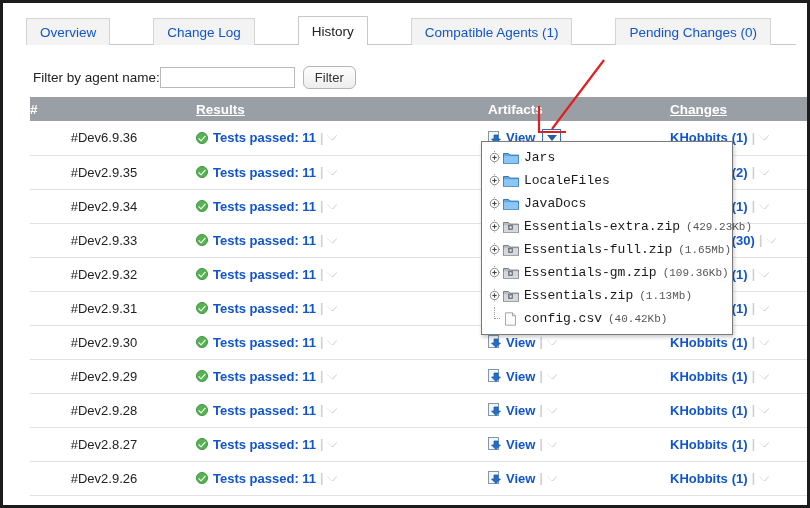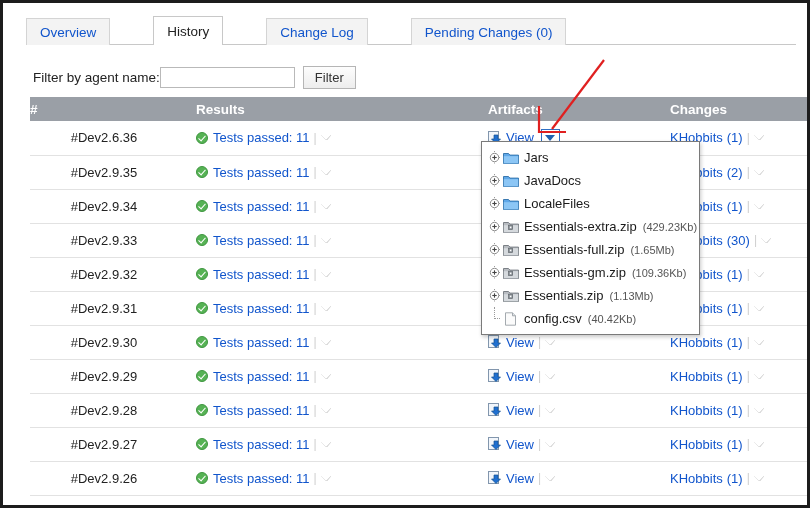"History" div.tab { order: before "Change Log" -> after "Change Log" }
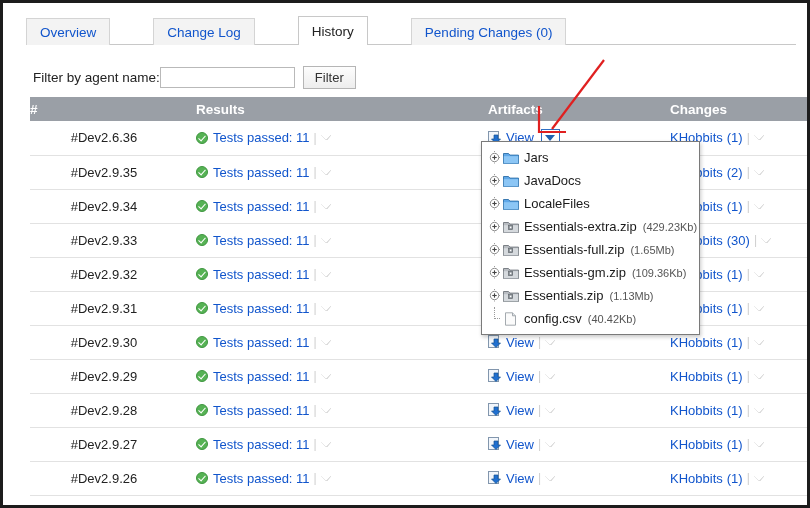"Compatible Agents (1)" div.tab { html: none -> <div> <span>Compatible Agents (1)</span> </div> }
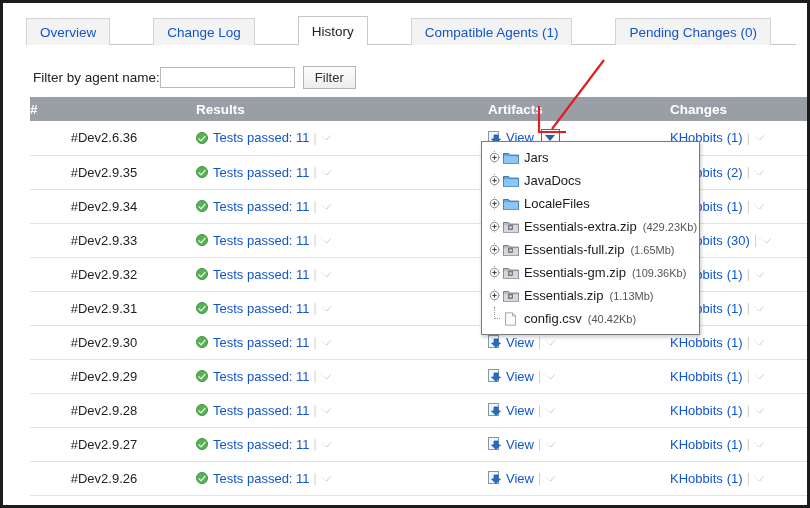"Filter" .filter-btn { border-radius: 0 -> 6px }
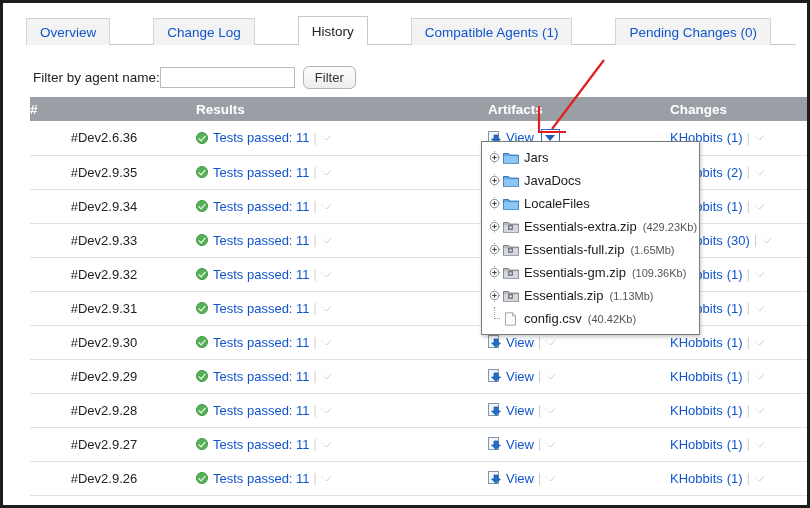"Results" th.c-res { text-decoration: none -> underline }
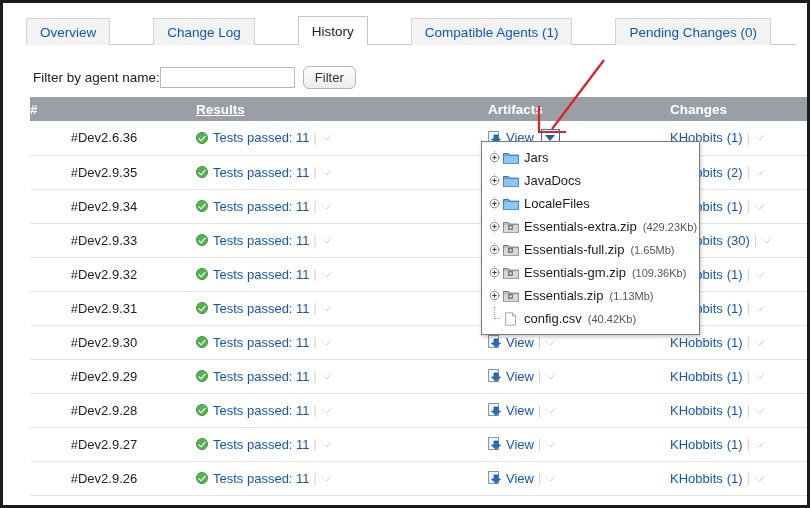"Changes" th.c-chg { text-decoration: none -> underline }
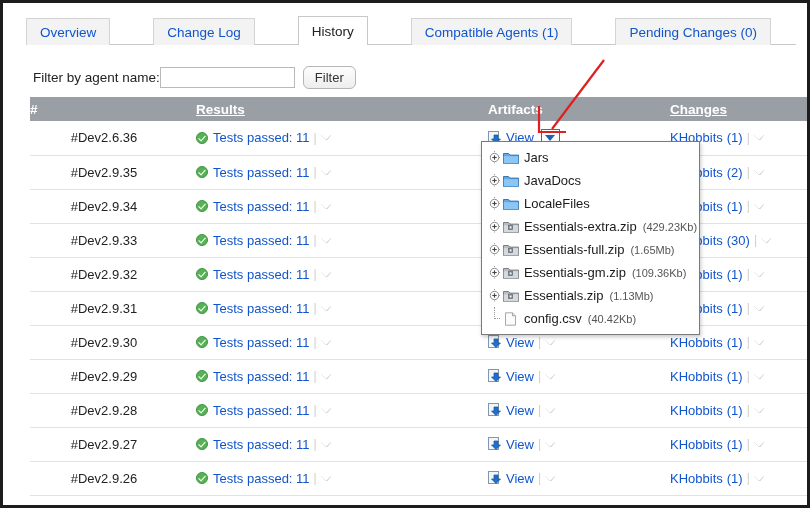"#Dev2.6.36" span { text: Dev2.6.36 -> Dev6.9.36 }
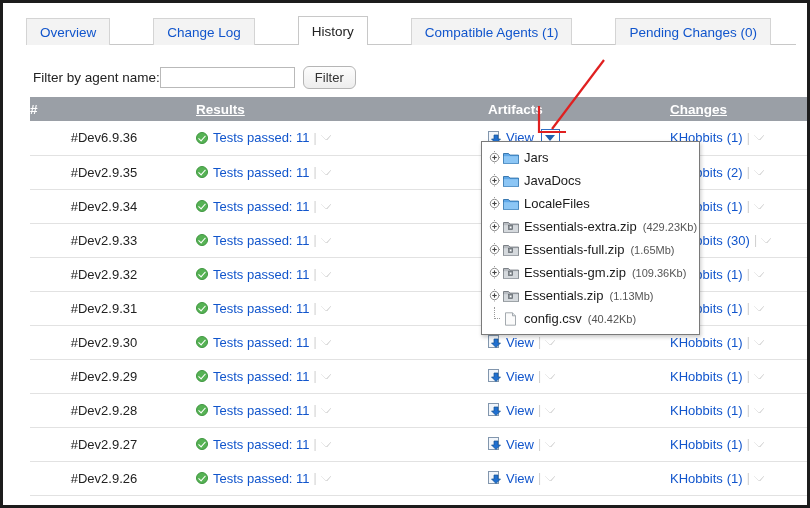"Tests passed: 11" .cell-inner { font-weight: none -> bold }
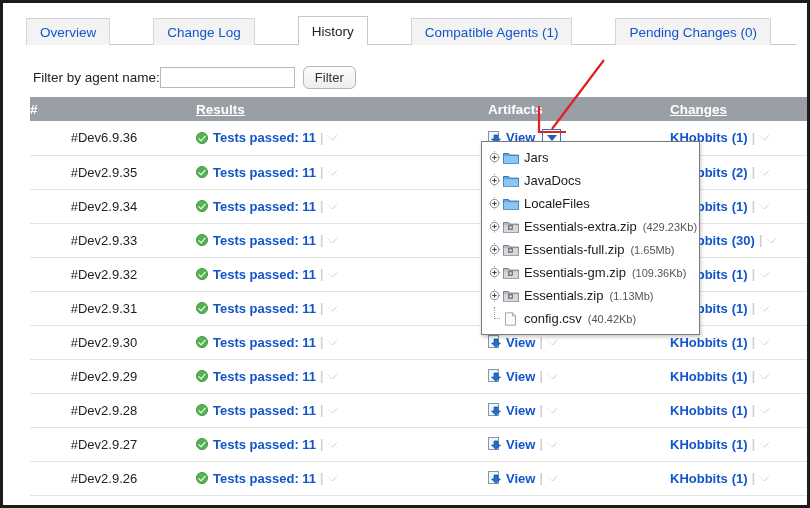"Jars" .artifact-panel { font-family: none -> Liberation Mono, monospace; width: 219px -> 252px }
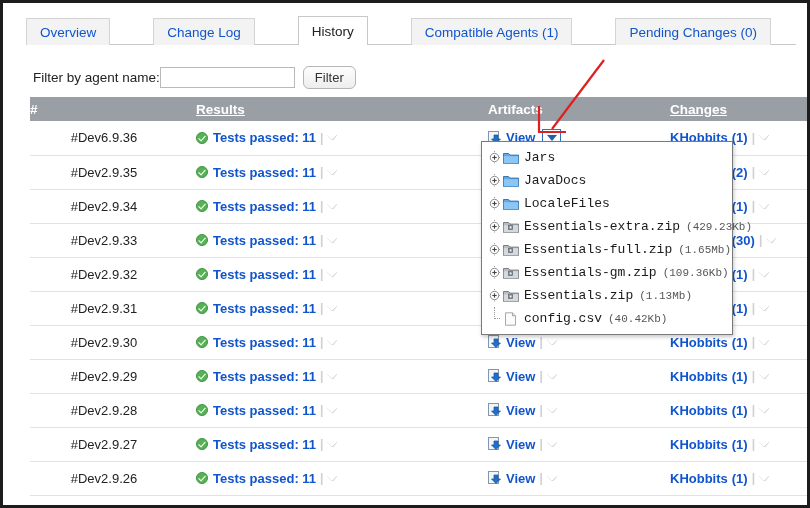"JavaDocs" div.art-item { order: before "LocaleFiles" -> after "LocaleFiles" }
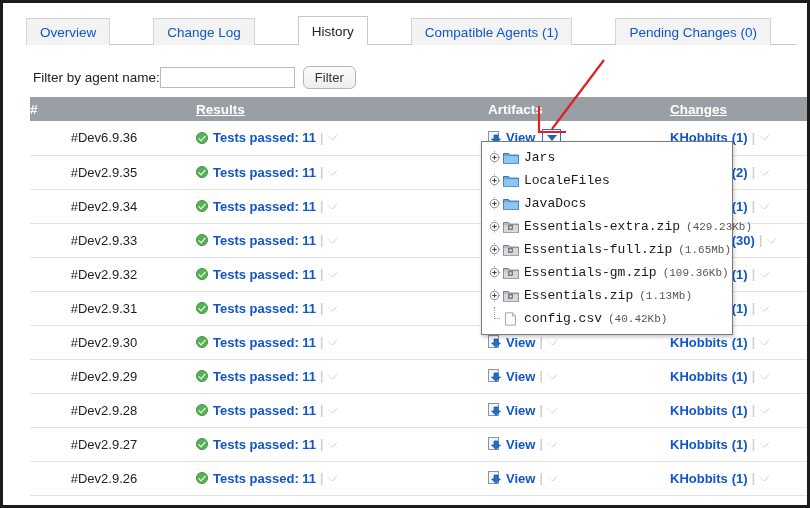"#Dev2.9.27" span { text: Dev2.9.27 -> Dev2.8.27 }
